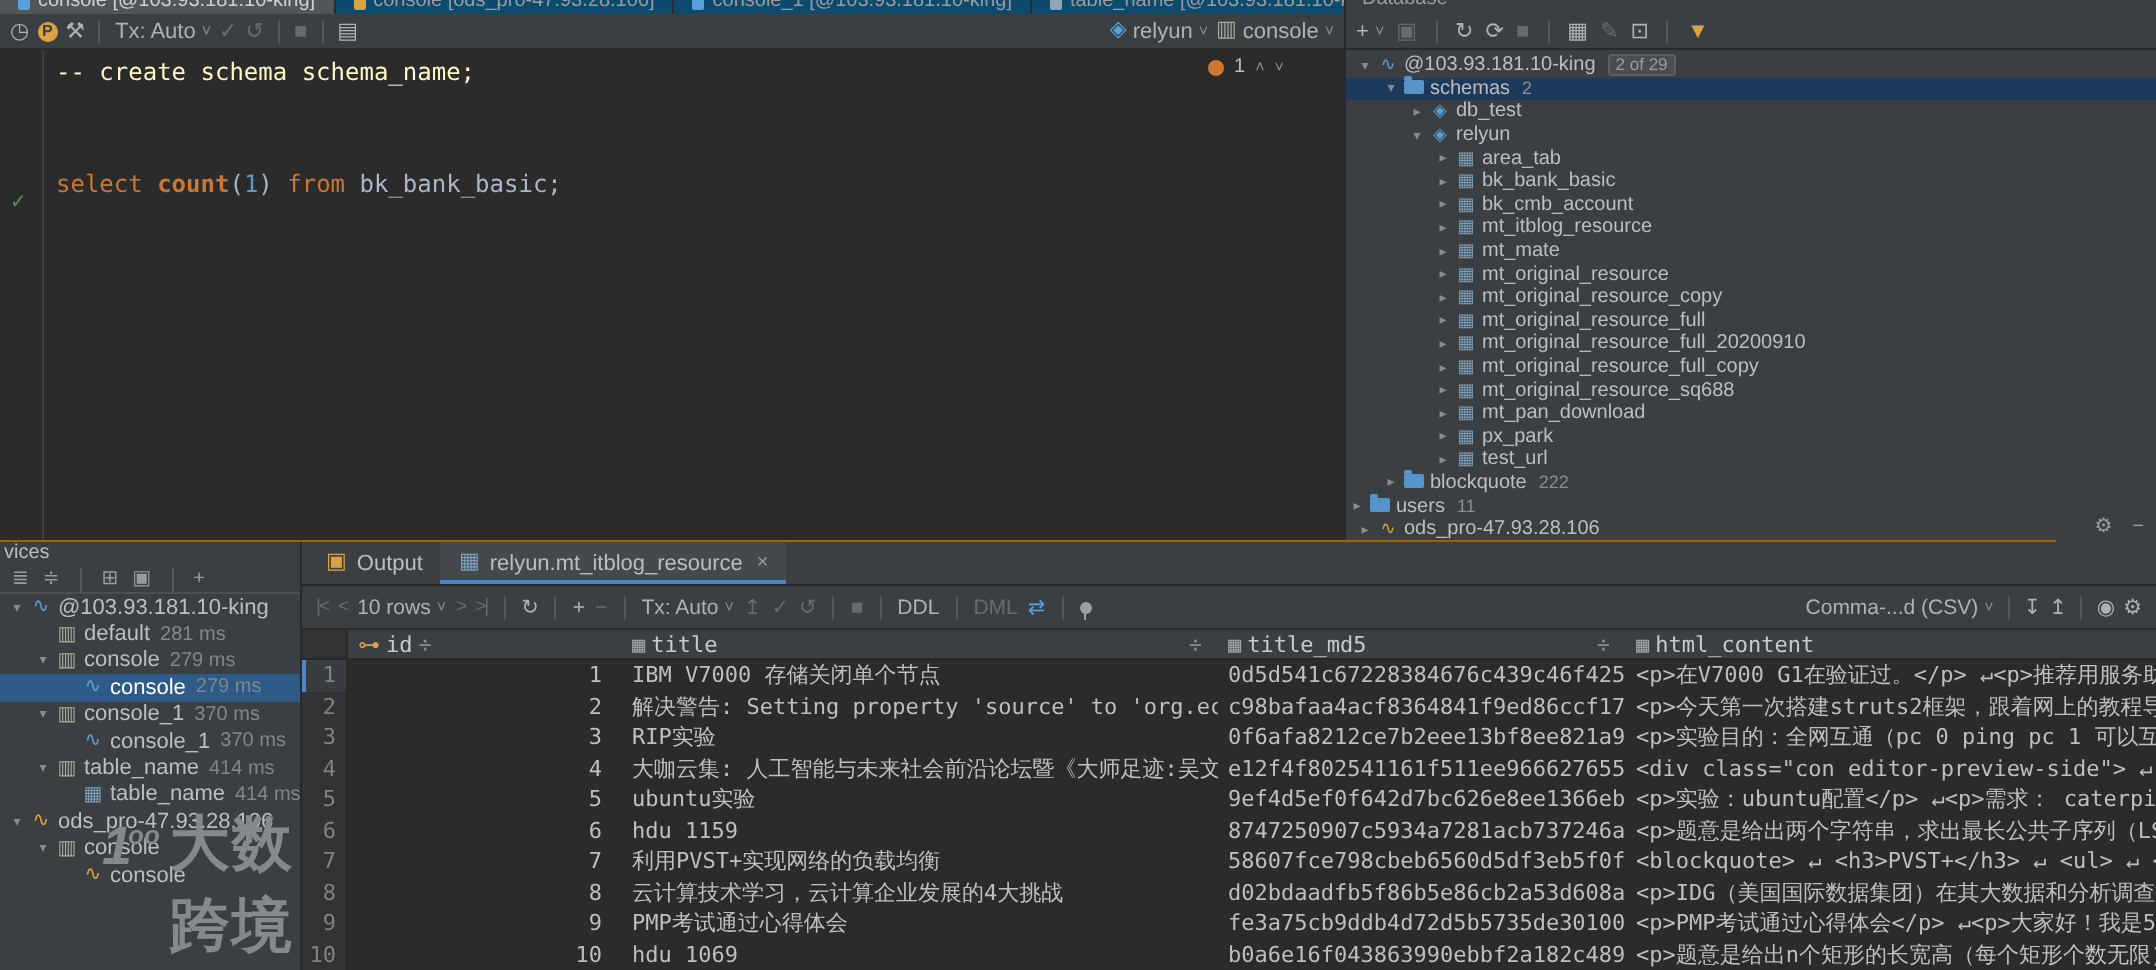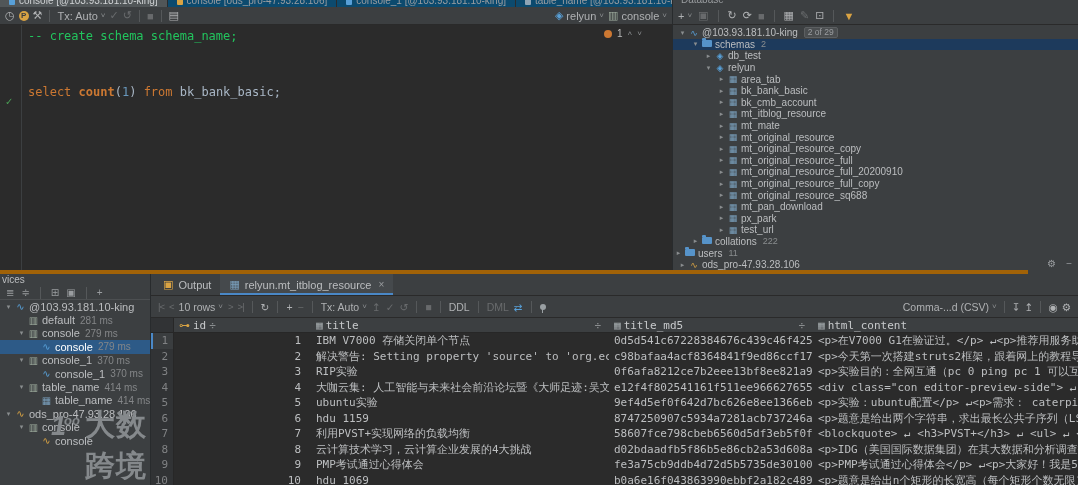"-- create schema schema_name;" .com { color: #22c55e -> #fef9c3 }
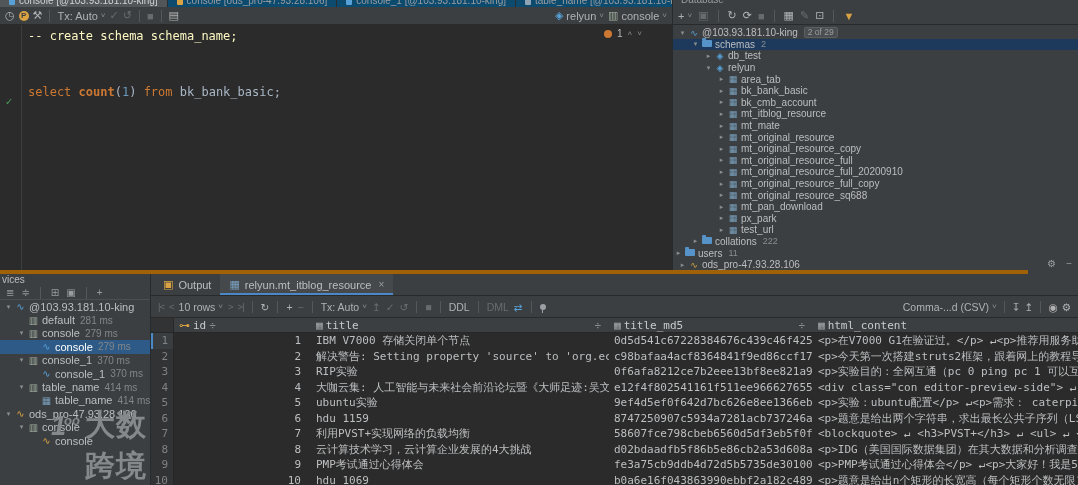"collations" span { text: collations -> blockquote }
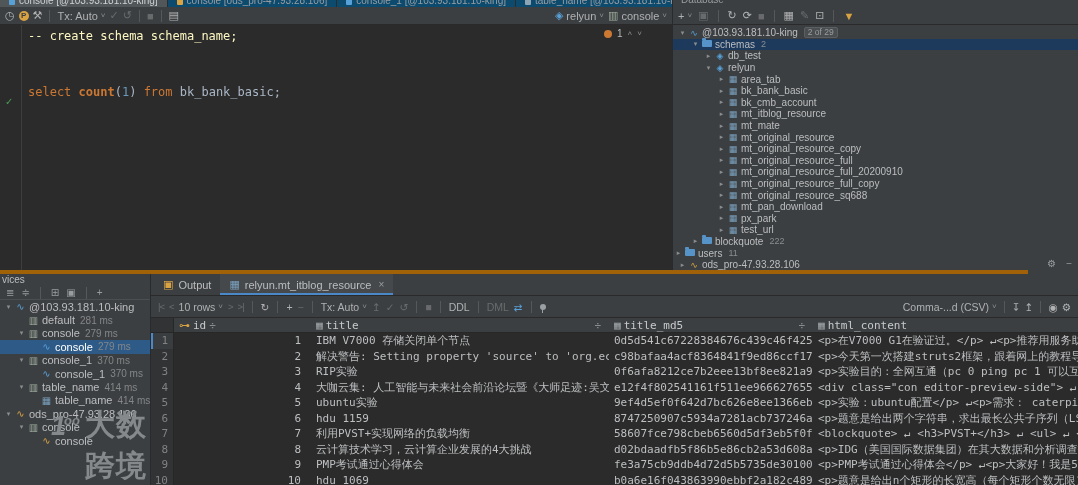"vices" #bottom { border-top: 4px solid #a16207 -> 1px solid #a16207 }
